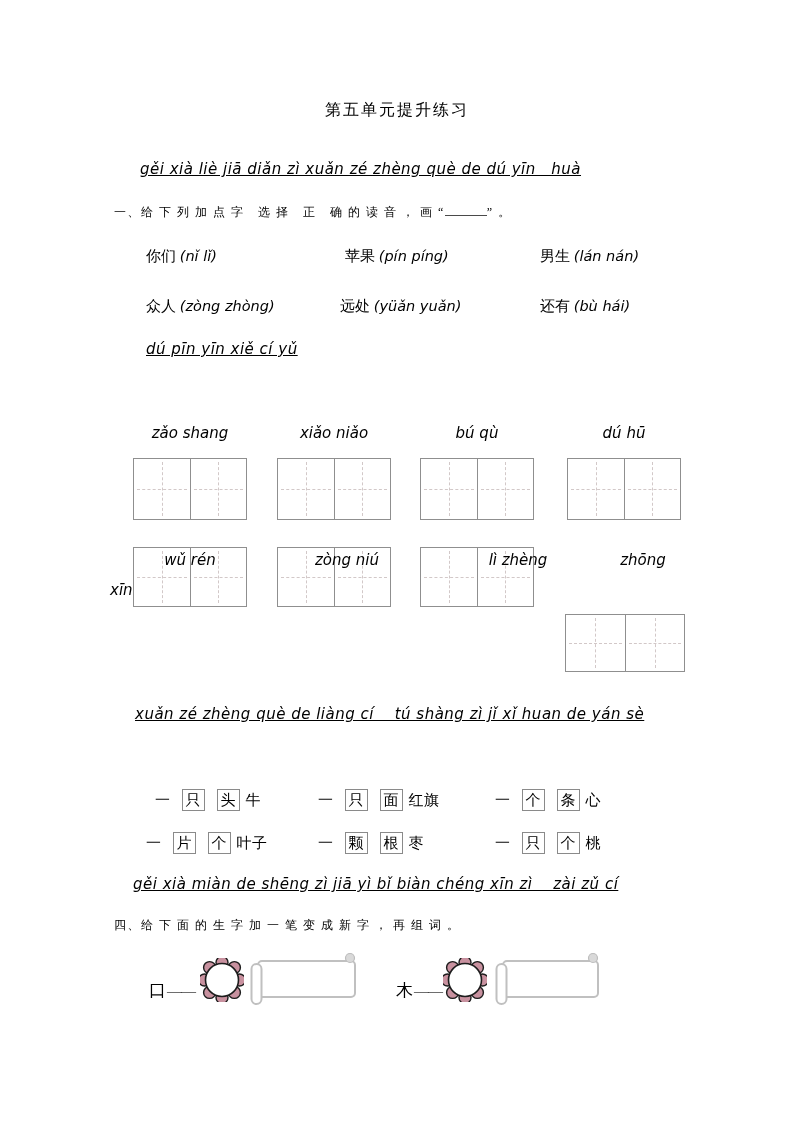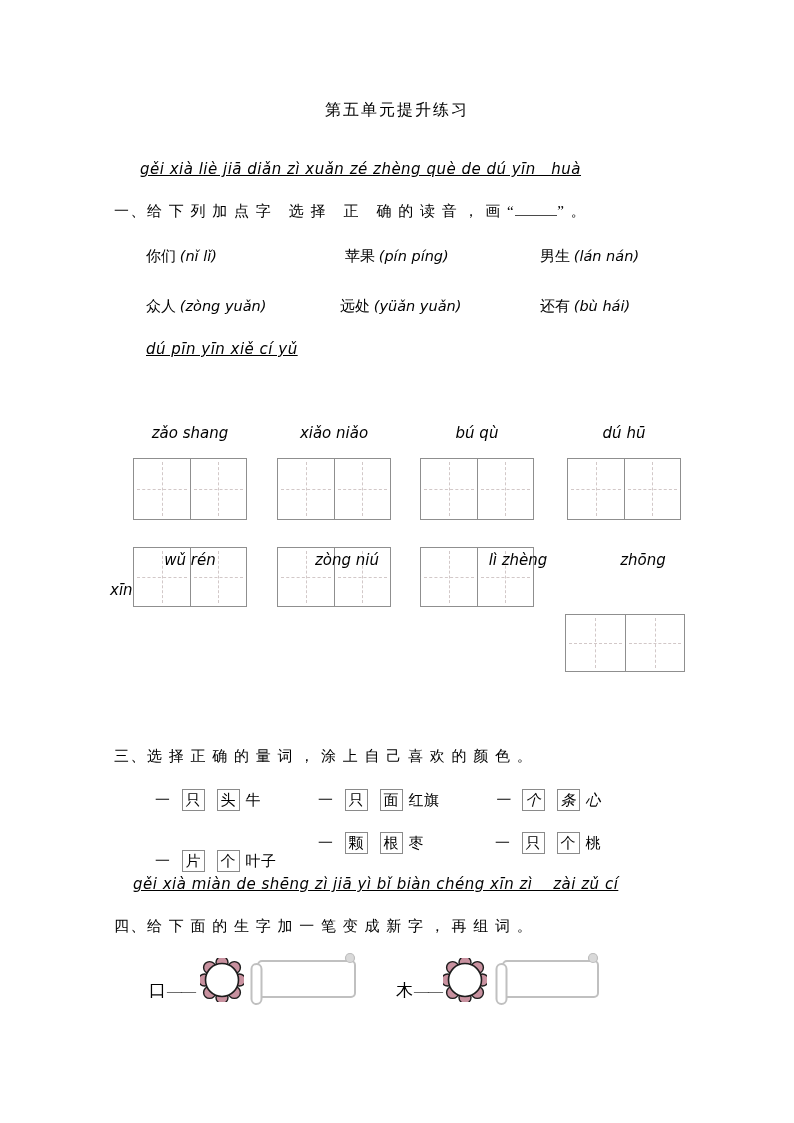"一、给 下 列 加 点" .heading { font-size: 15px -> 12px }
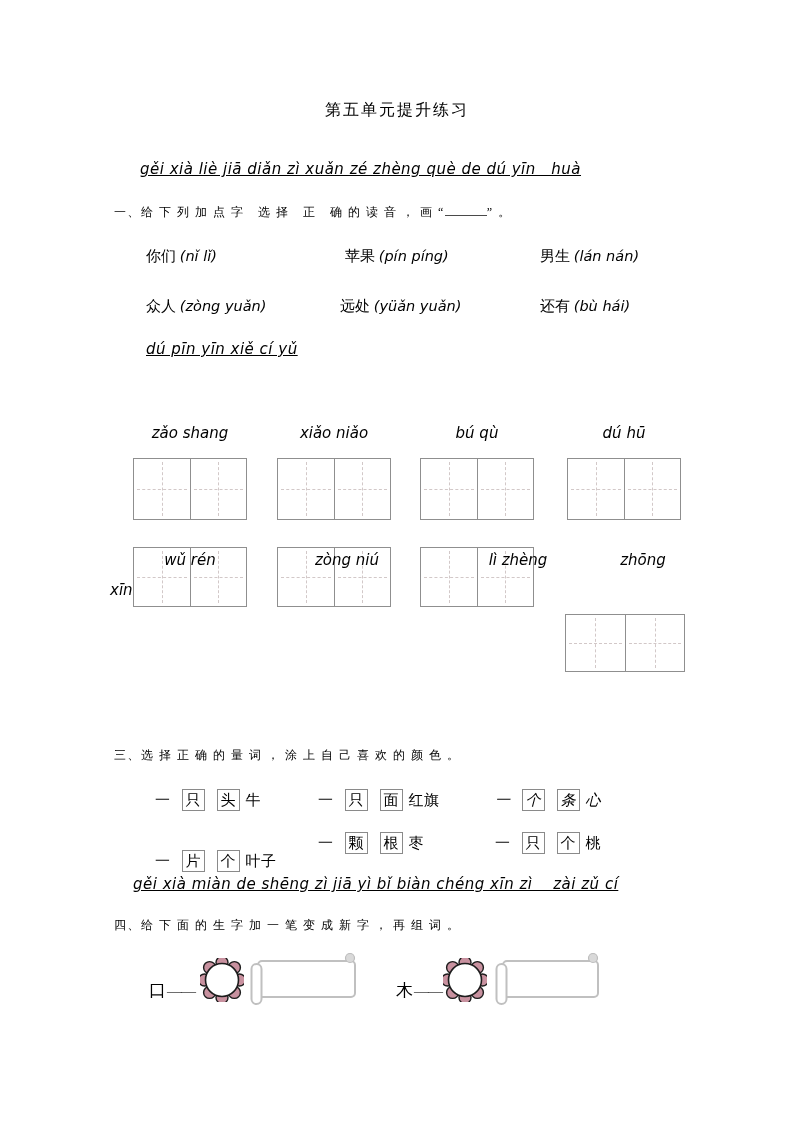"(zòng yuǎn)" span.opts { text: yuǎn -> zhòng }
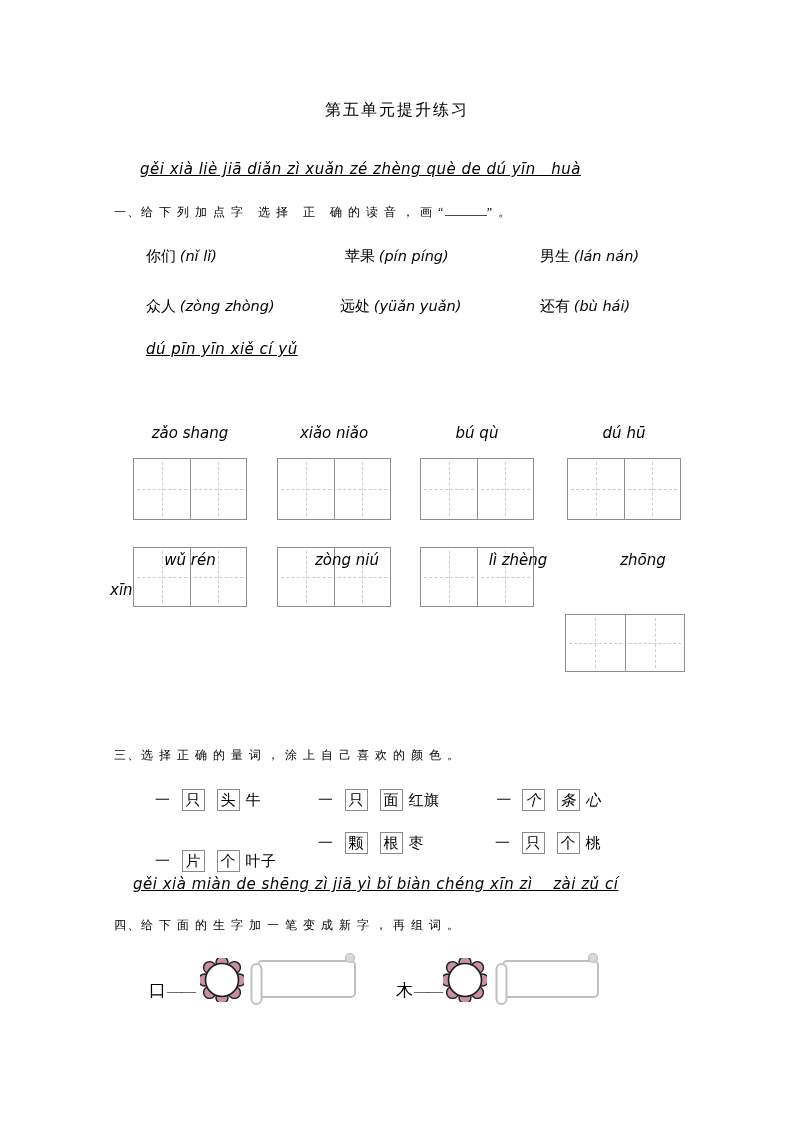"xuǎn zé zhèng què de" div.abs { html: none -> <div>xuǎn zé zhèng què de liàng cí tú shàng zì jǐ xǐ huan de yán sè</div> }
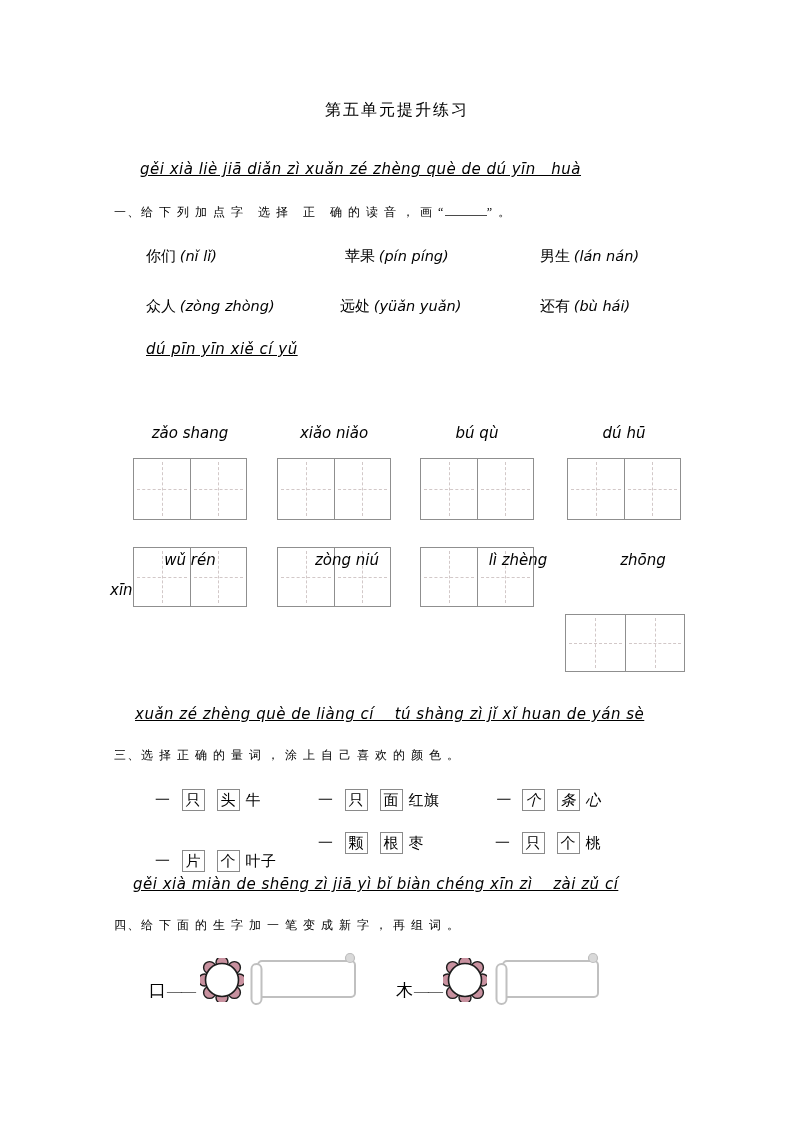"三、选 择 正 确 的" div.abs { html: <div>三、选 择 正 确 的 量 词 ， 涂 上 自 己 喜 欢 的 颜 色 。</div> -> none }
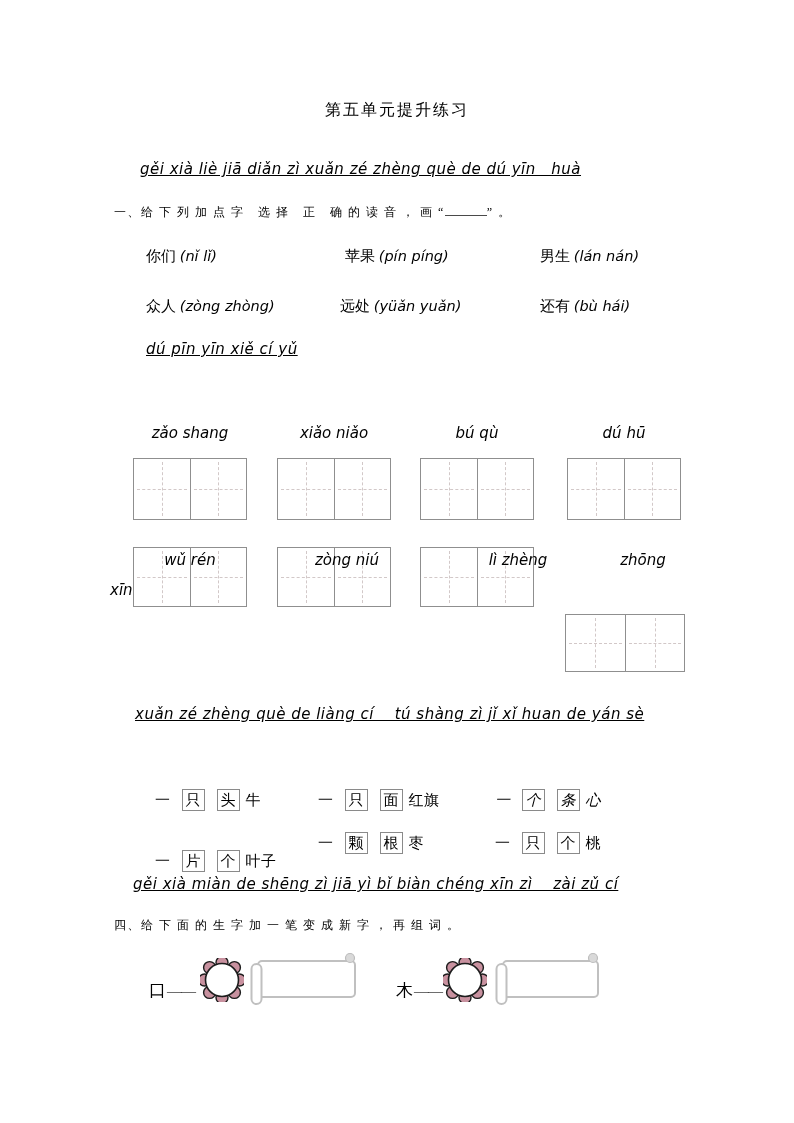"一 个 条 心" div.abs { font-style: italic -> none }
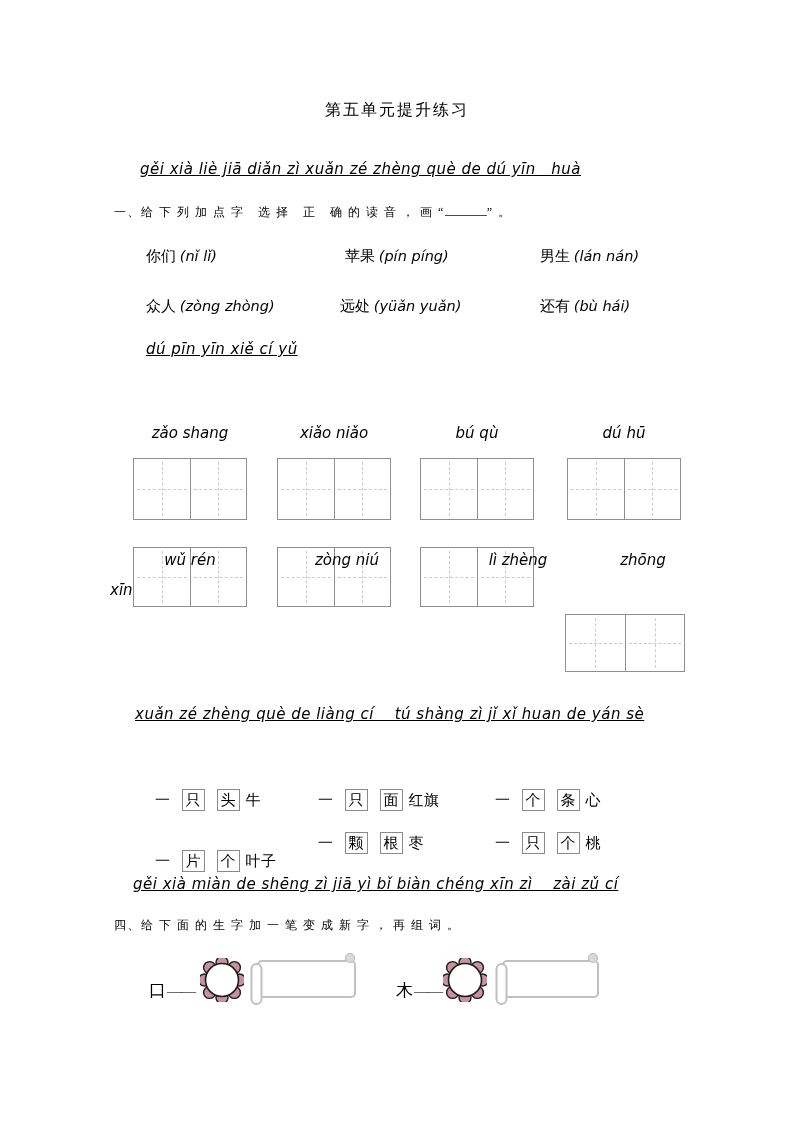"一 片 个 叶子" div.abs { left: 155px -> 146px; margin-top: 18px -> none }
